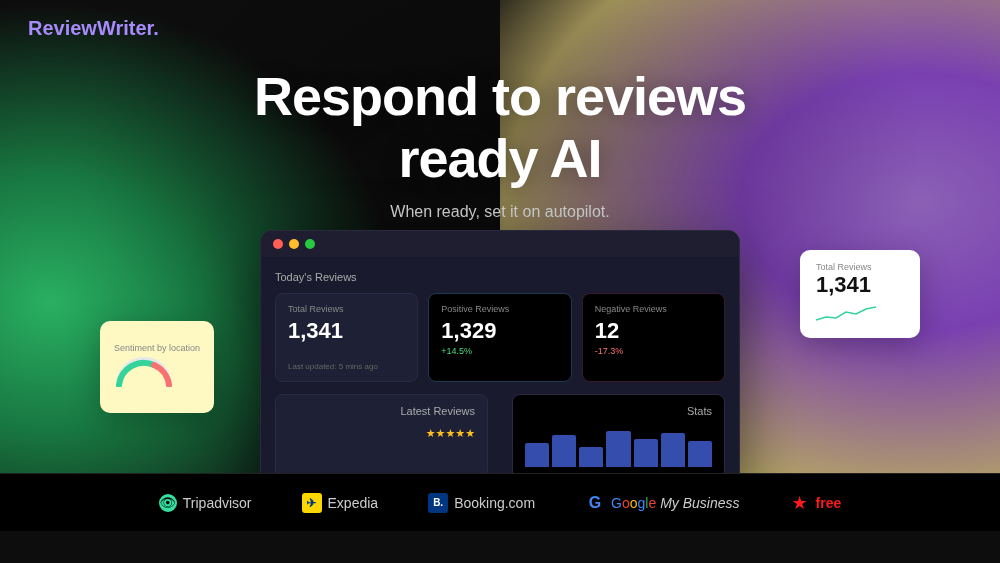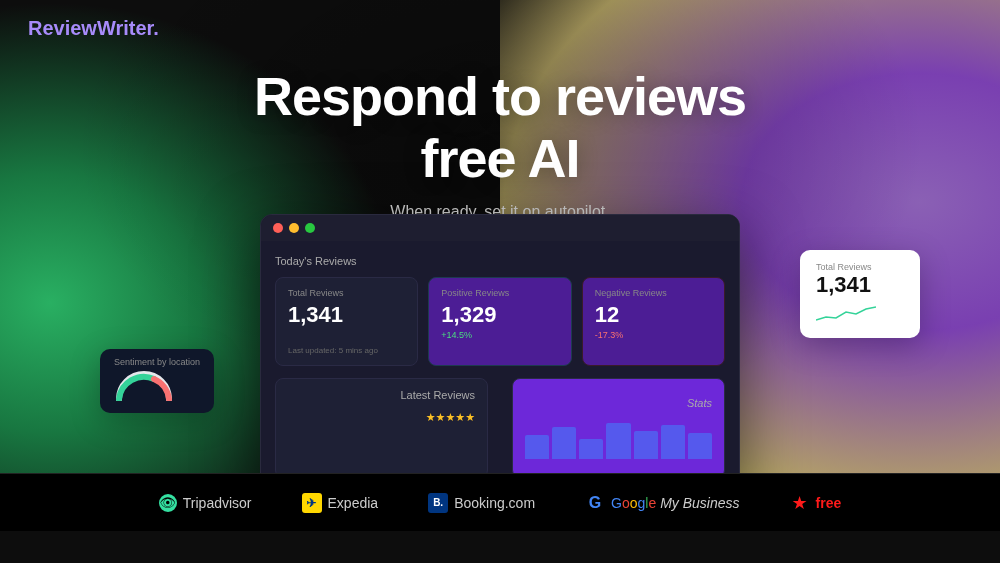"free AI" span { text: free -> ready }
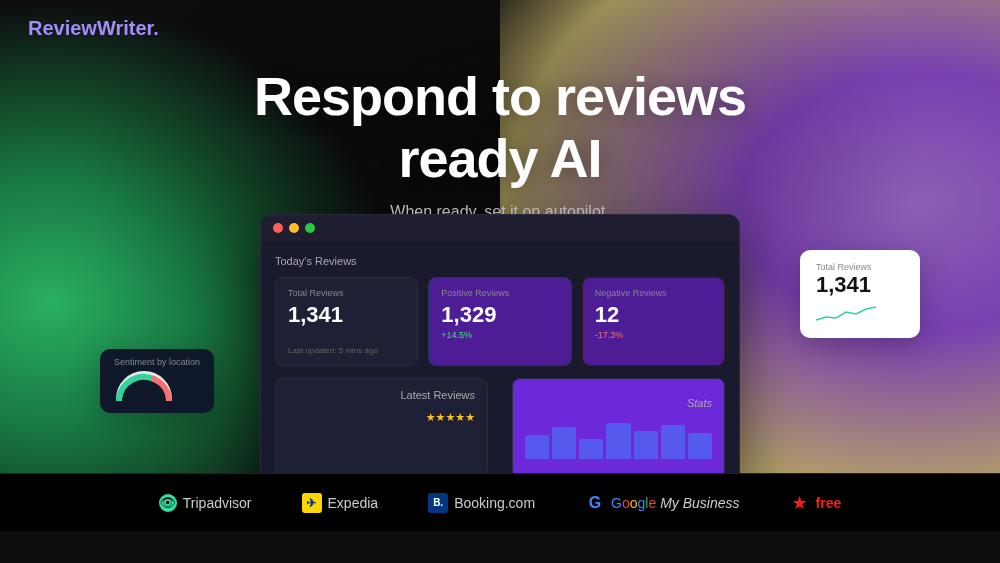"Positive Reviews" .stat-card.positive { background: #4c1d95 -> #000000 }
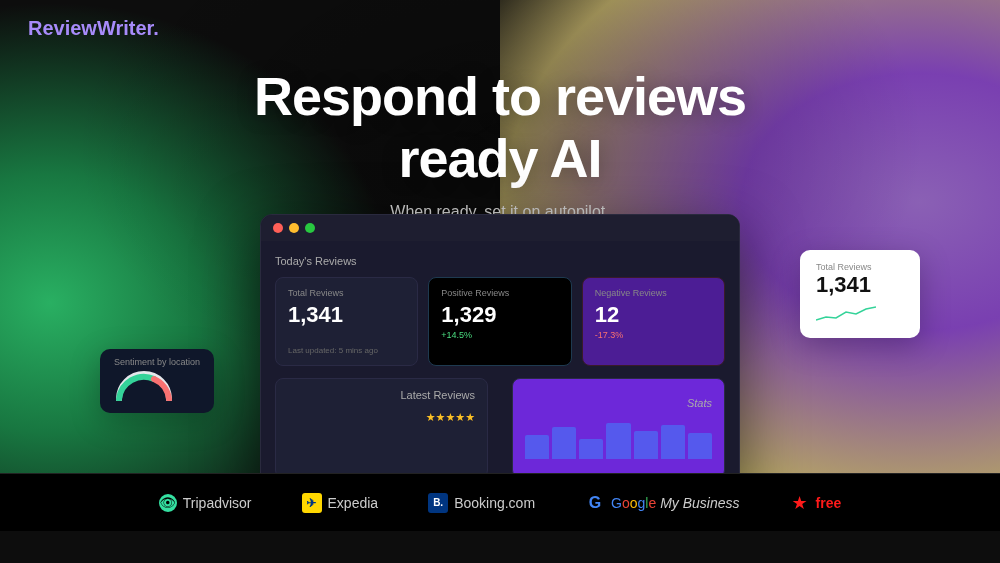"Negative Reviews" .stat-card.negative { background: #4c1d95 -> #000000 }
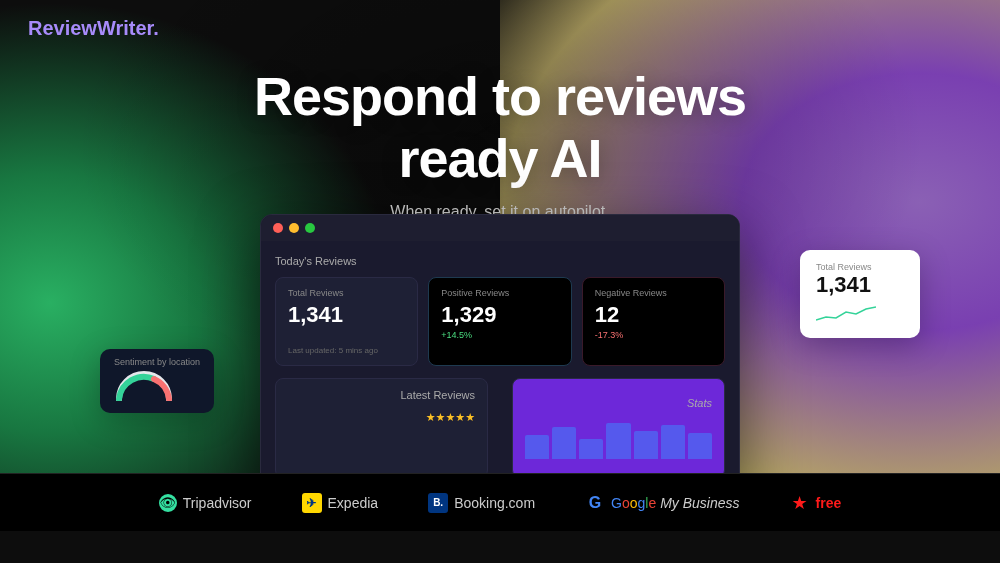"Sentiment by location" .float-card-bottom { background: #0f172a -> #fef9c3; padding: 8px 14px -> 22px 14px }
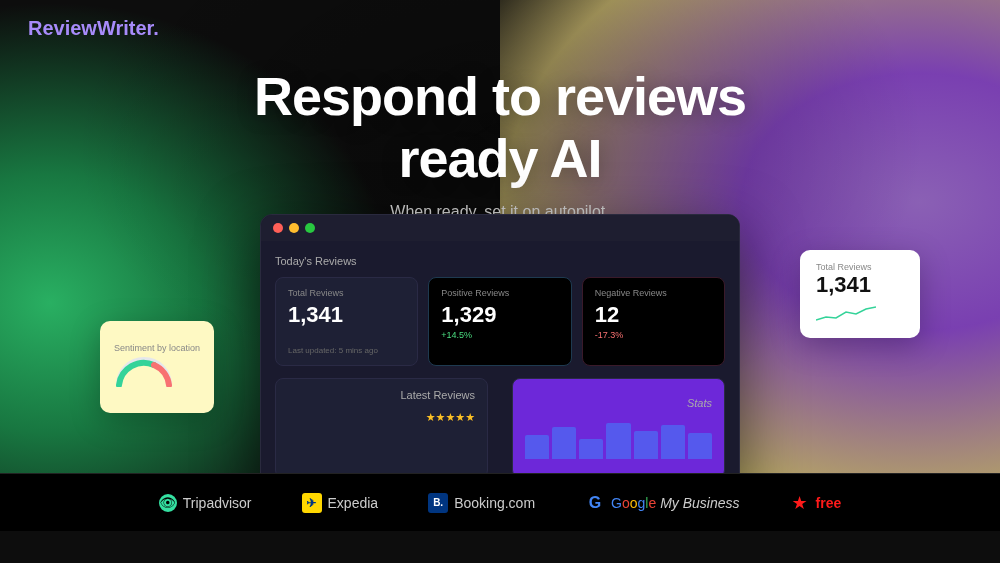"Stats" .stats-chart { background: #6d28d9 -> #000000; font-style: italic -> none; padding: 18px 12px -> 10px 12px }
